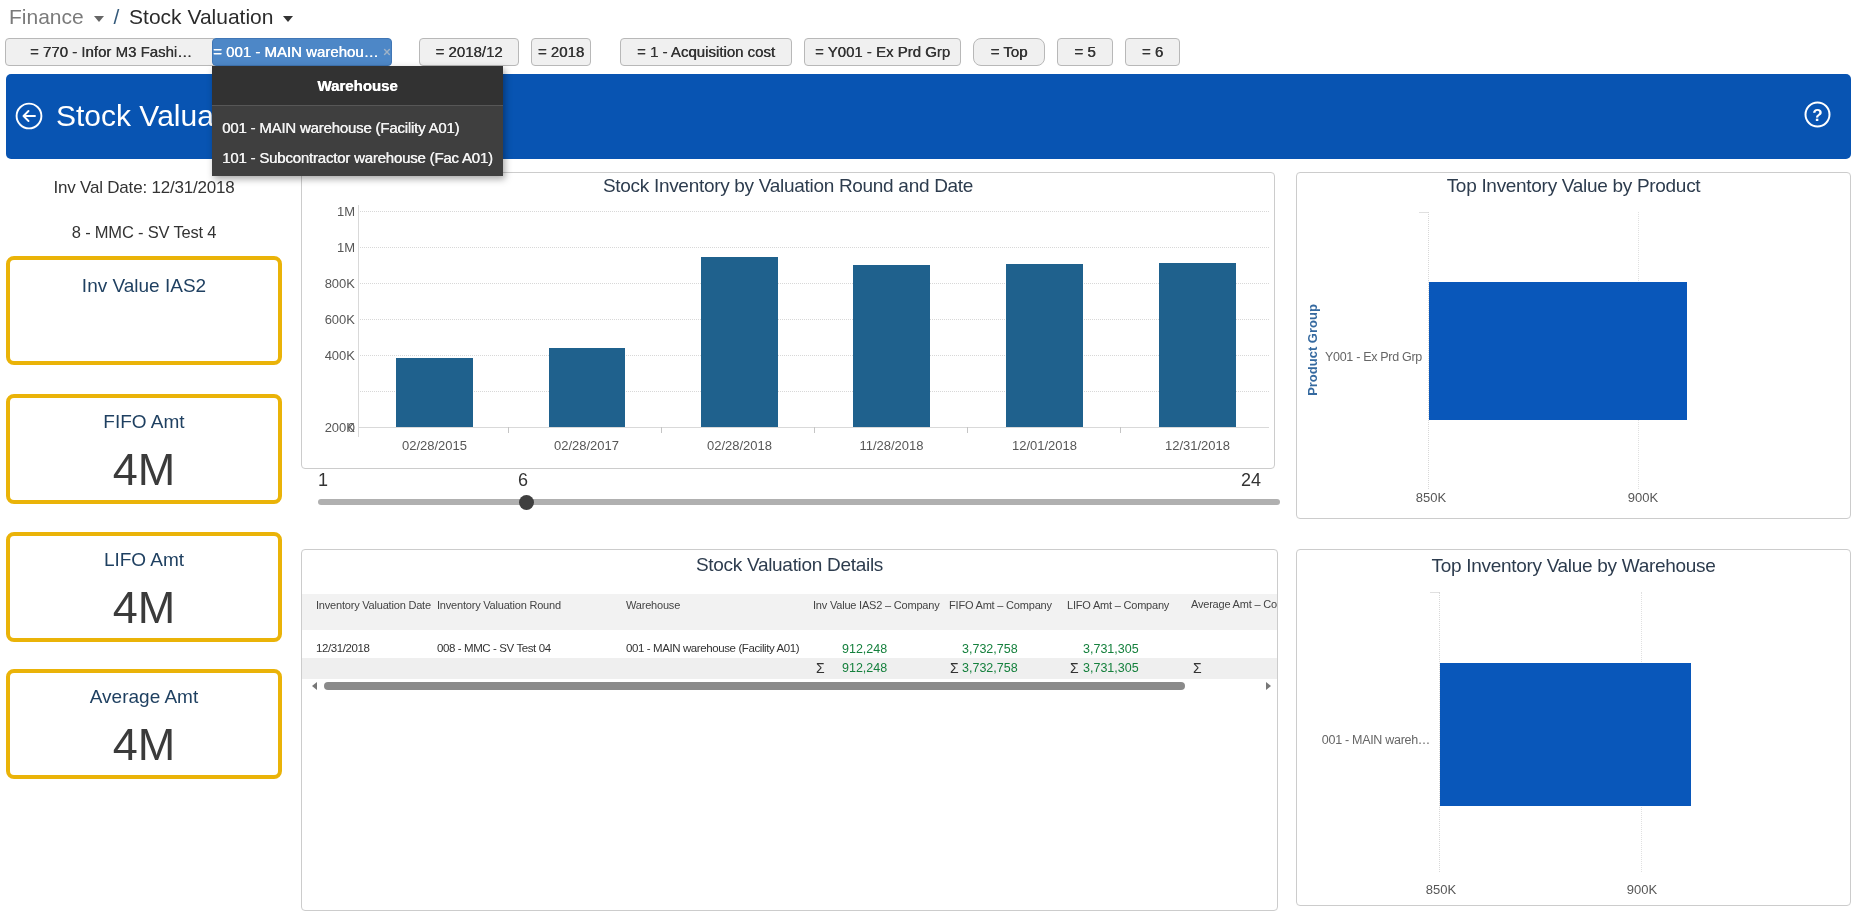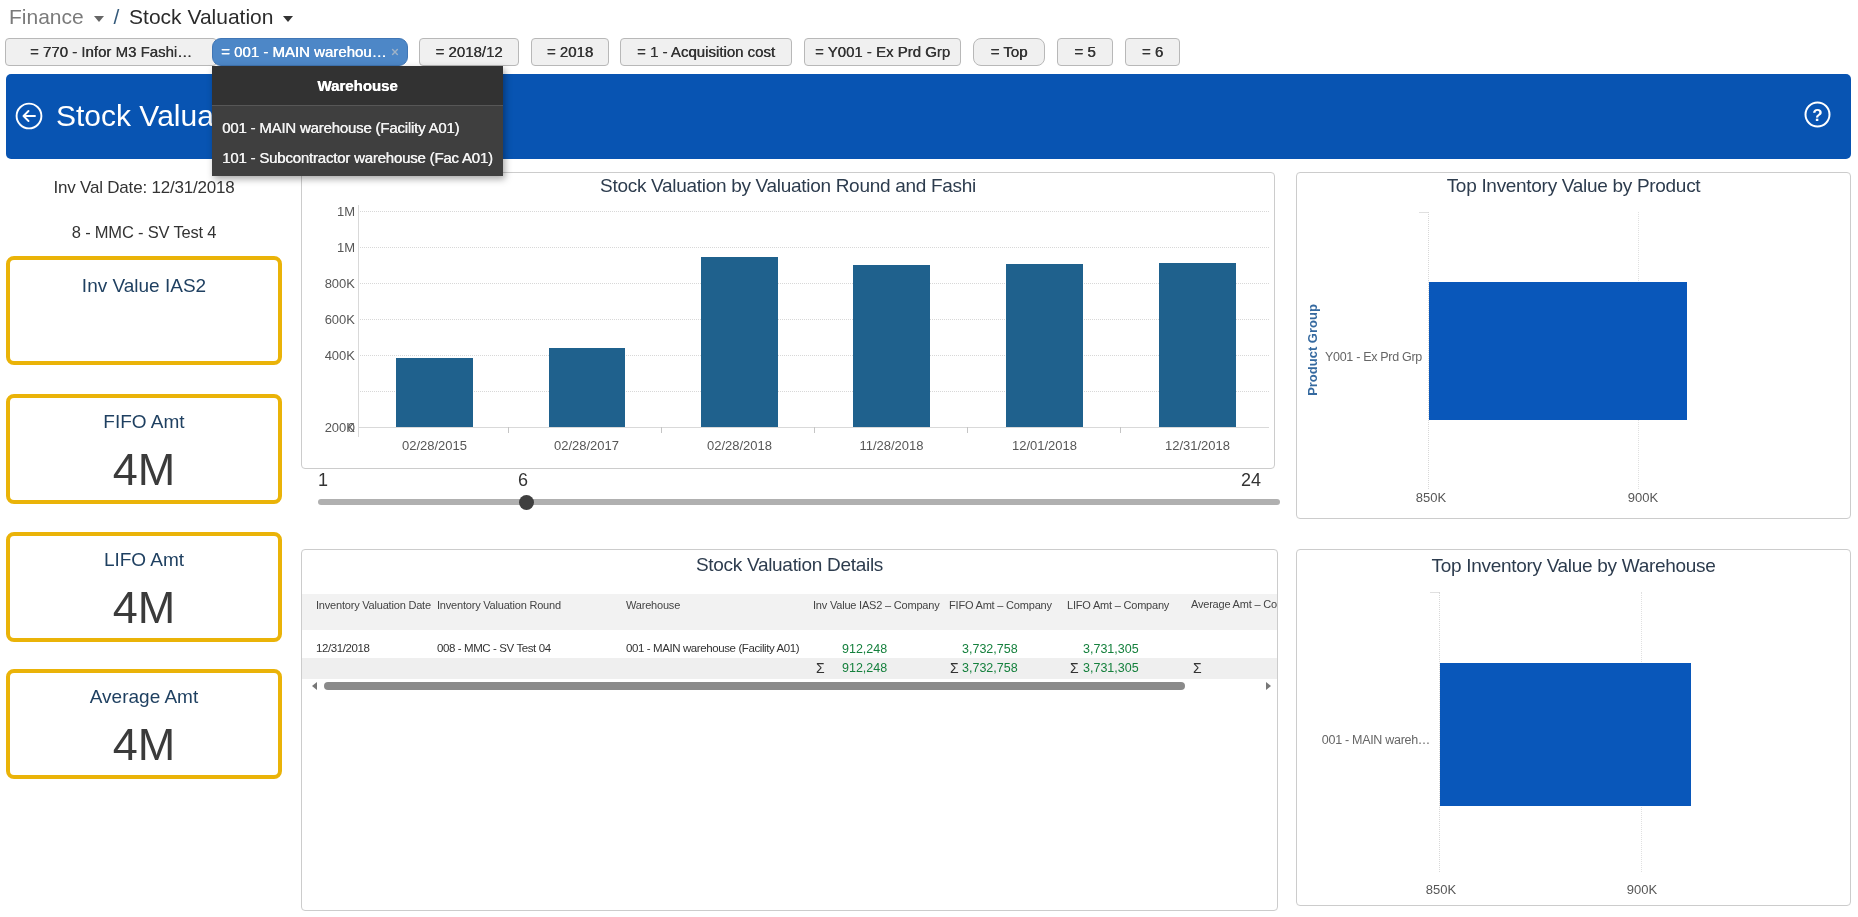"= 001 - MAIN warehou…" div.chip { border-radius: 9px -> none; width: 196px -> 180px }
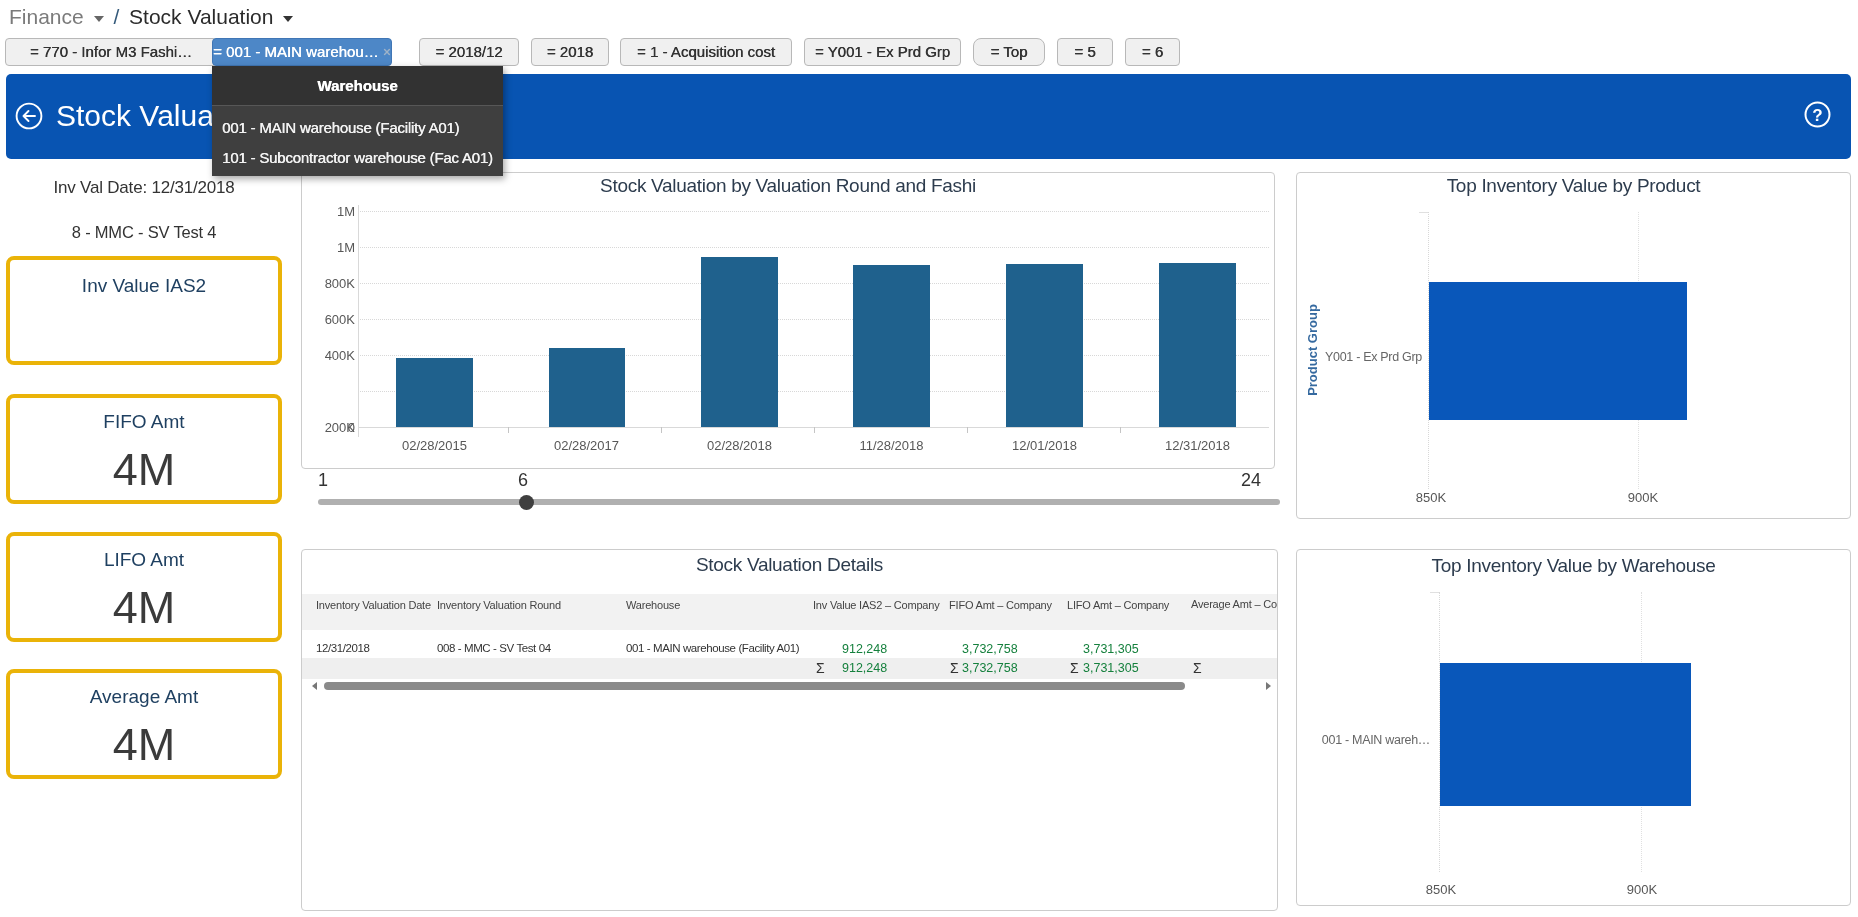"= 2018" div.chip { width: 78px -> 60px }
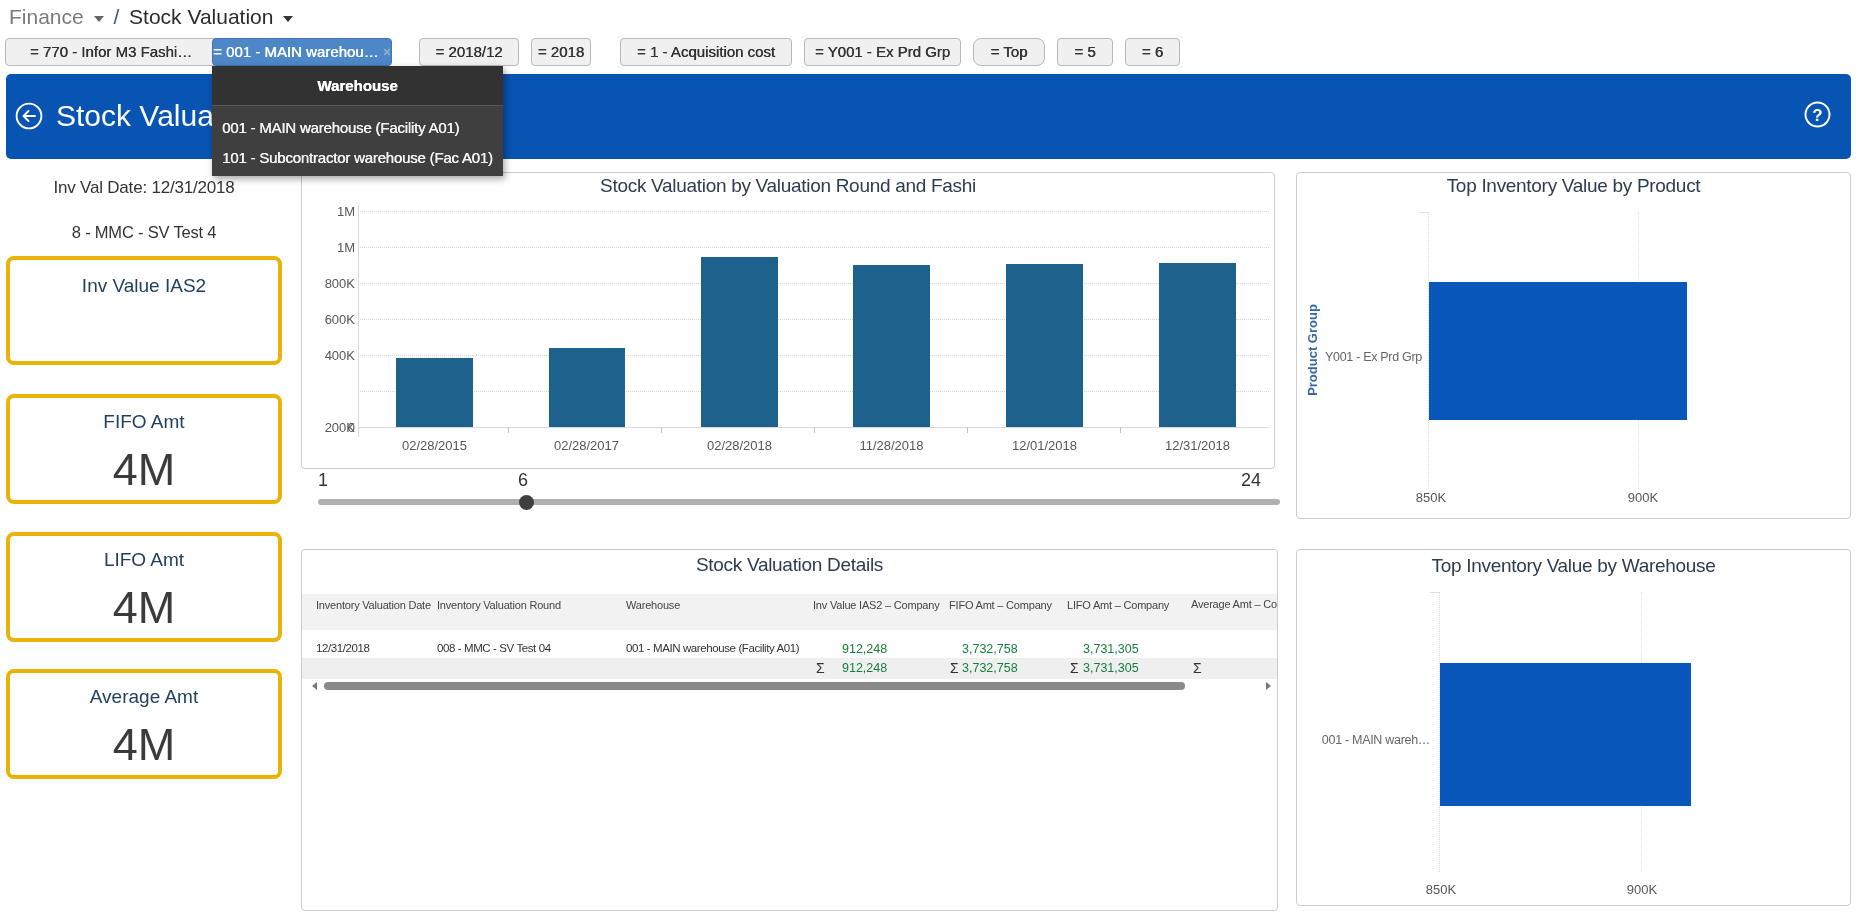"Stock Valuation by Valuation Round" div.ptitle { text: Valuation by Valuation Round and Fashi -> Inventory by Valuation Round and Date }
